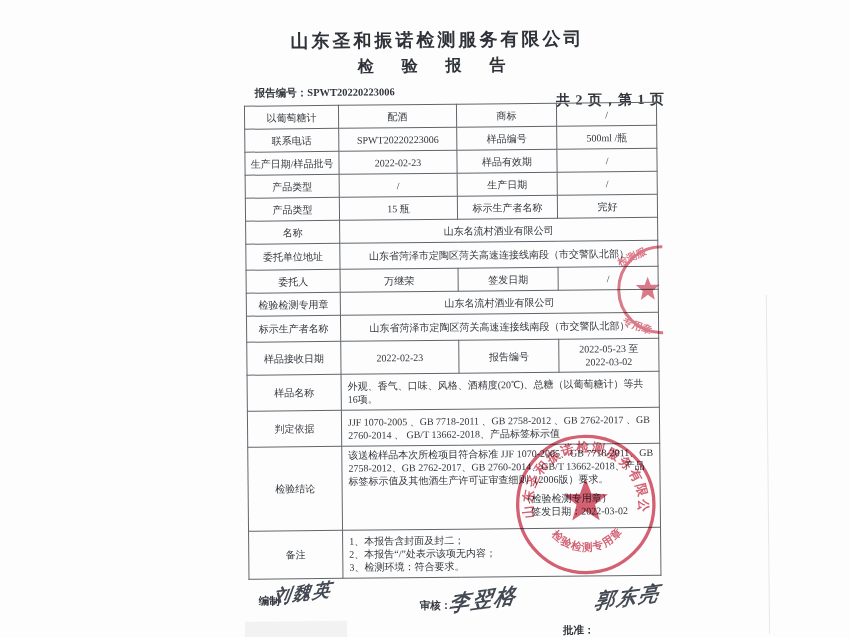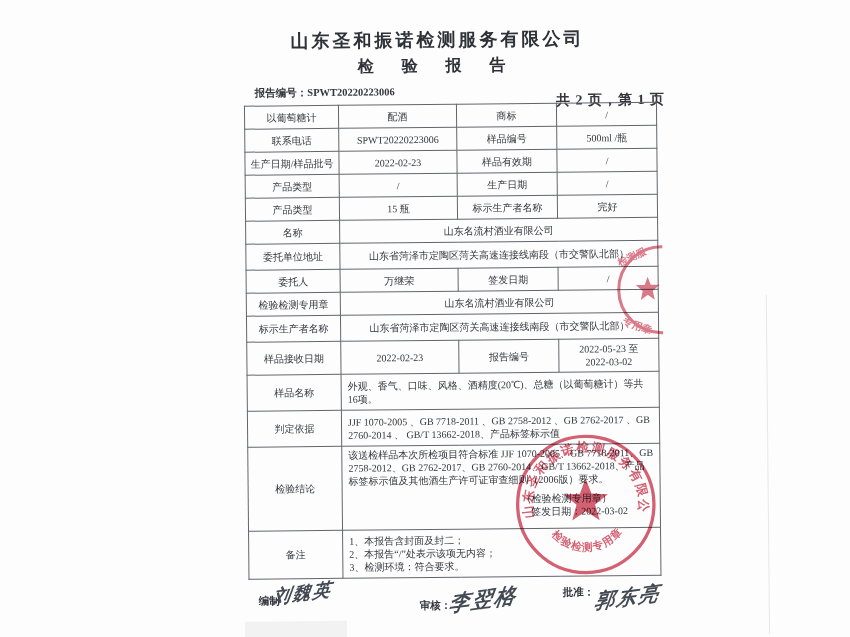"批准：" div.footer-label { top: 587px -> 625px }
